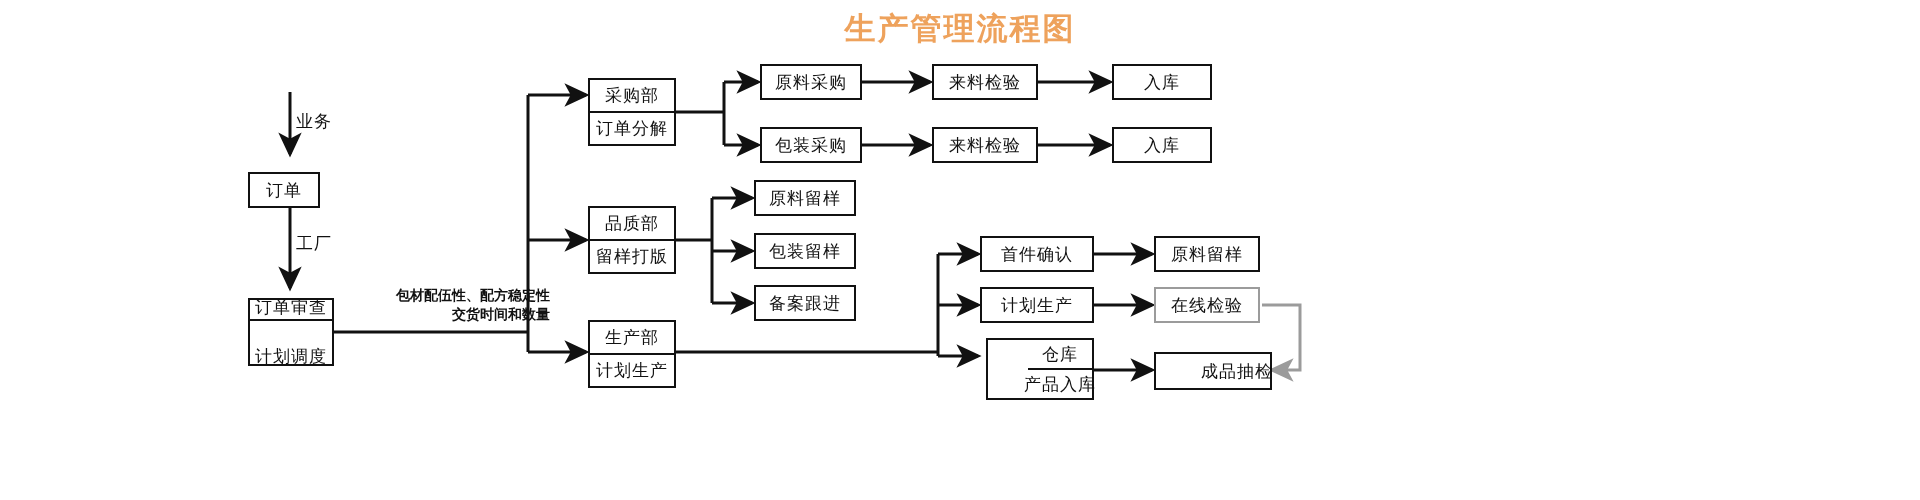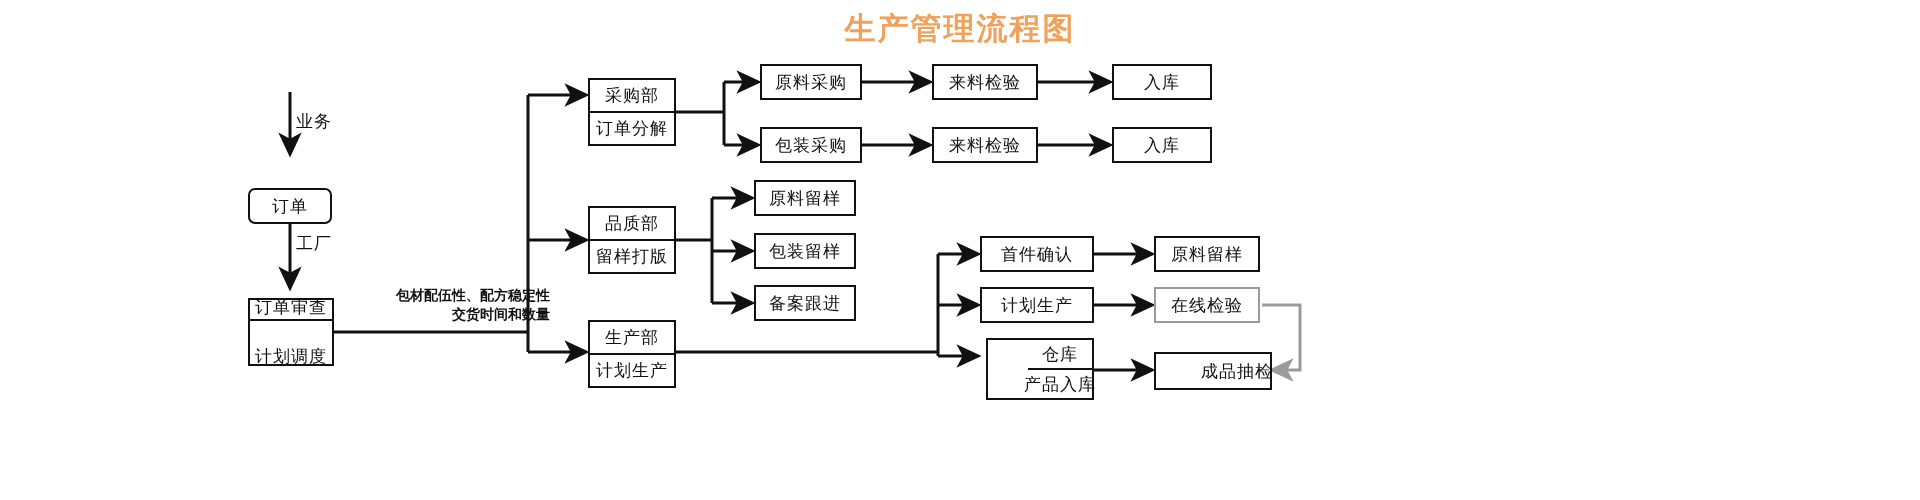"订单" div.node { border-radius: 7px -> none; top: 188px -> 172px; width: 84px -> 72px }
